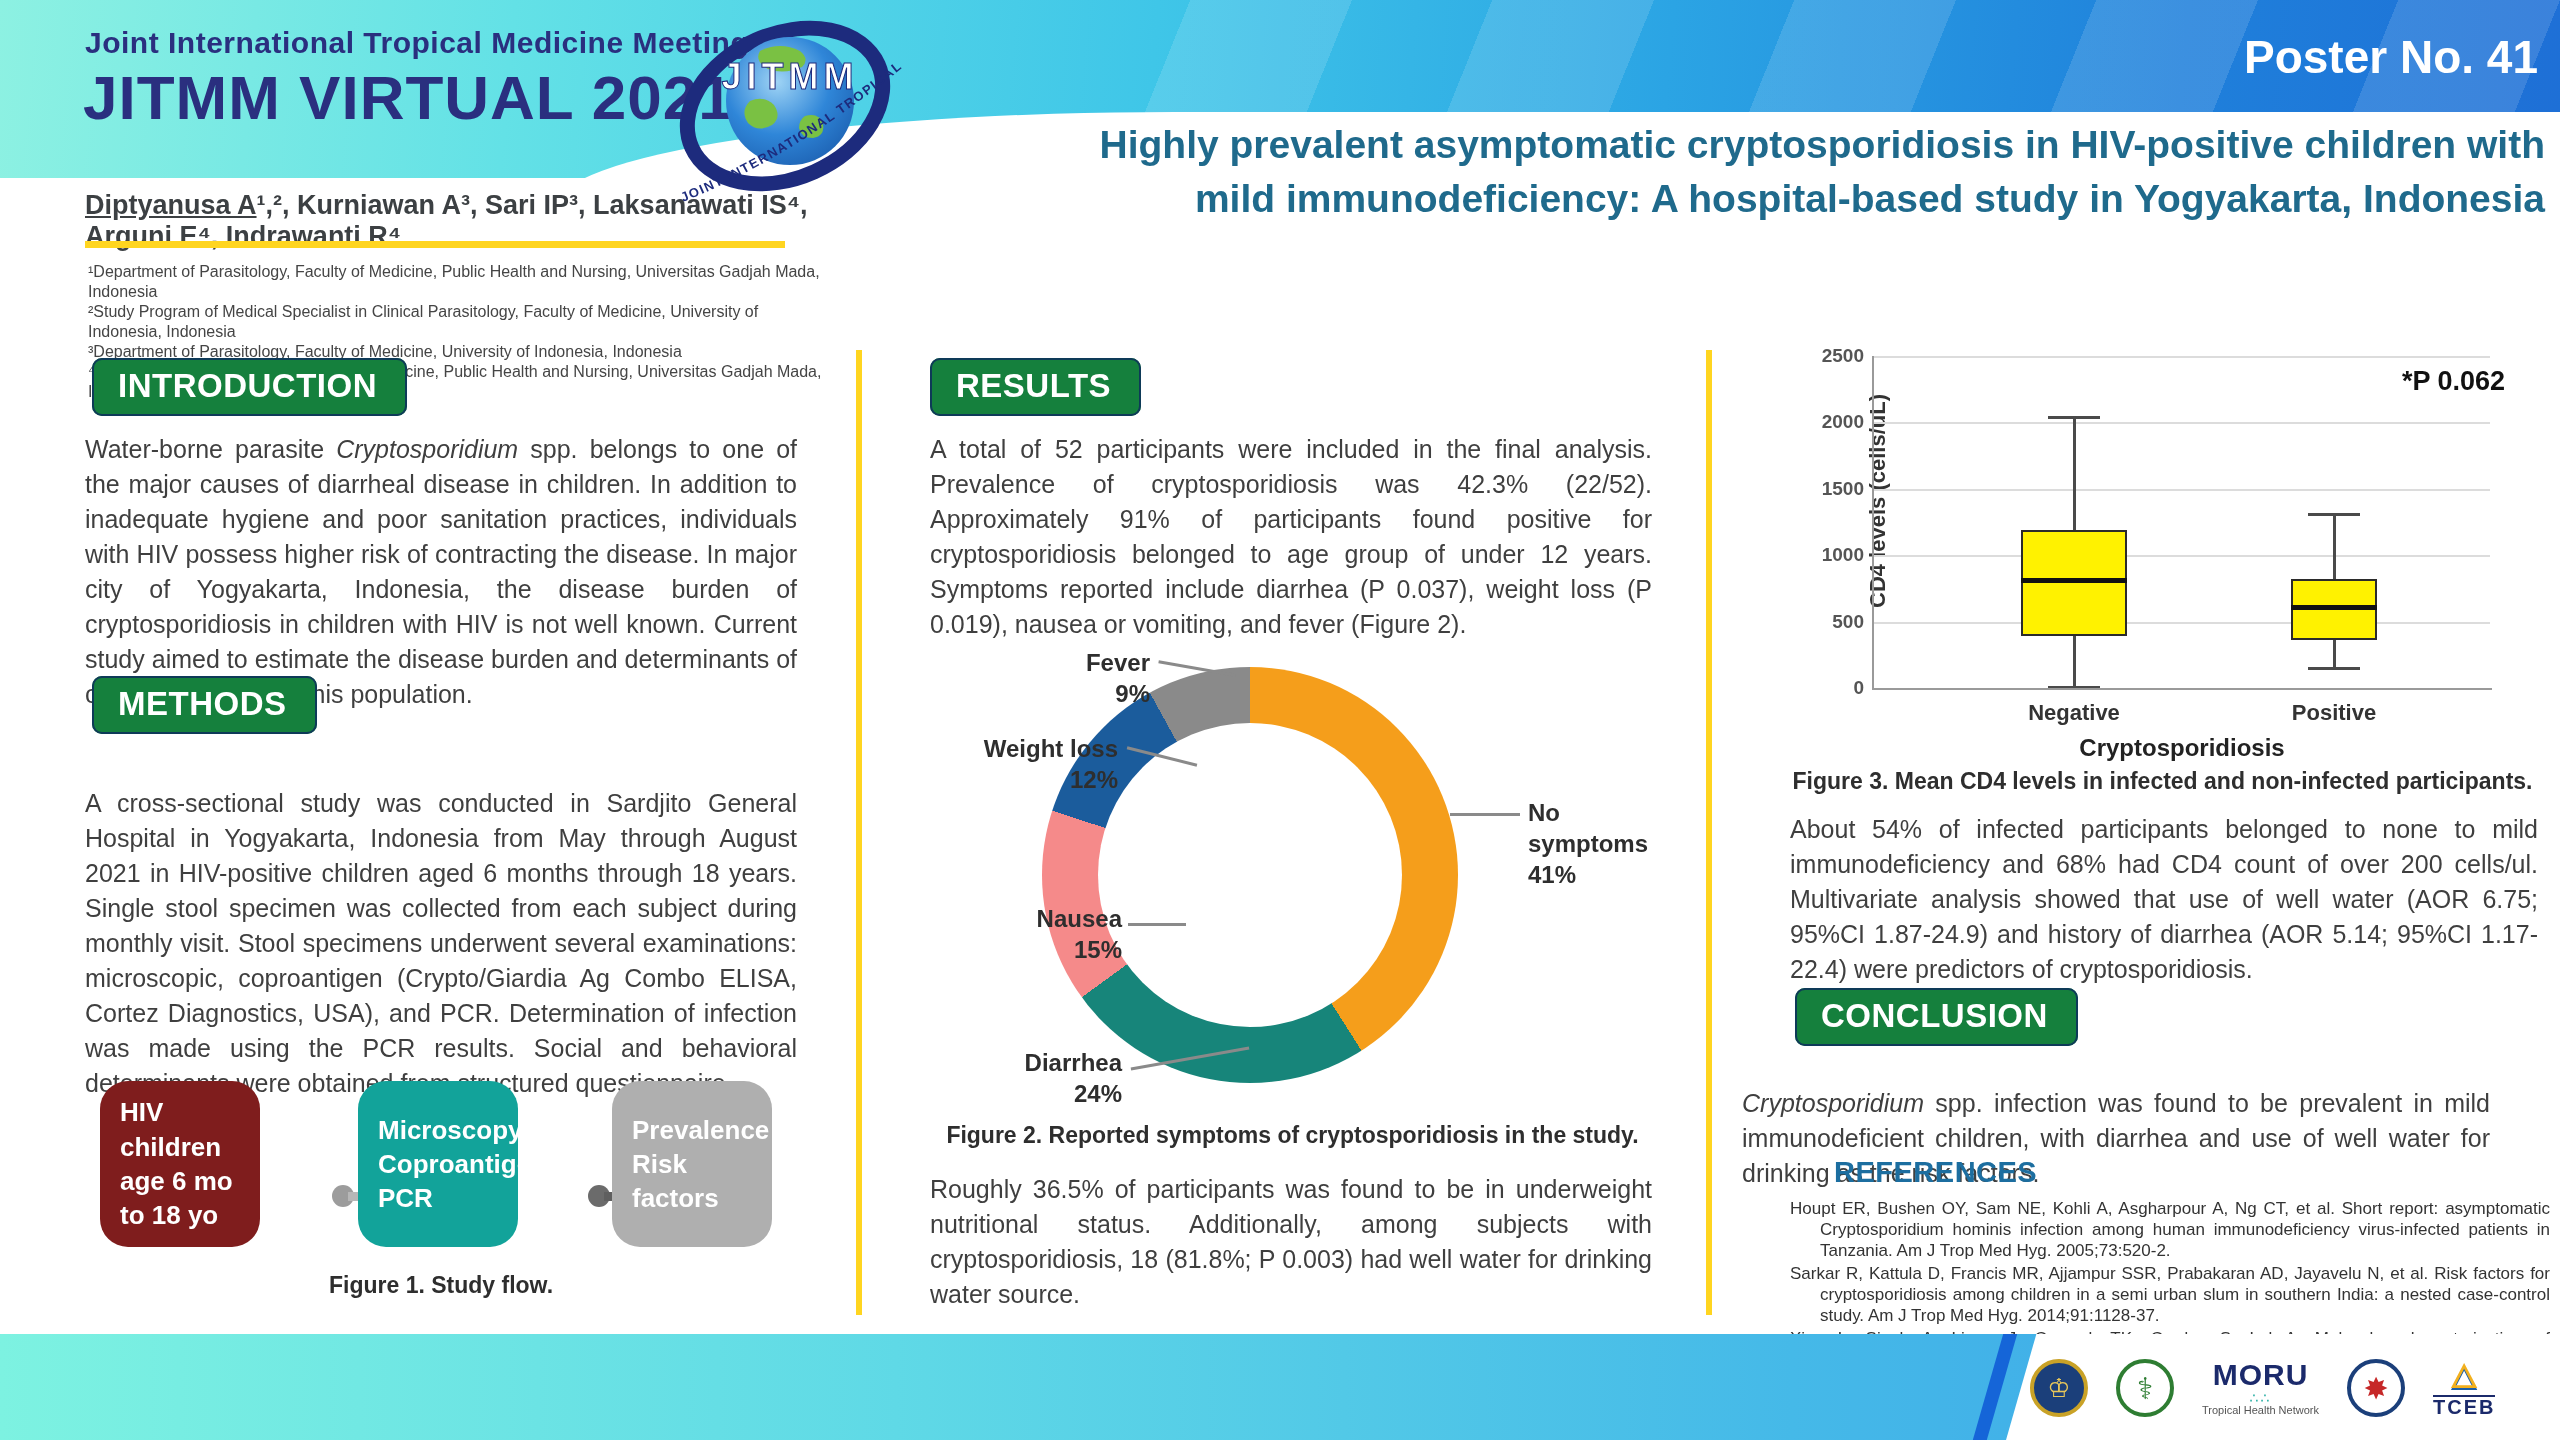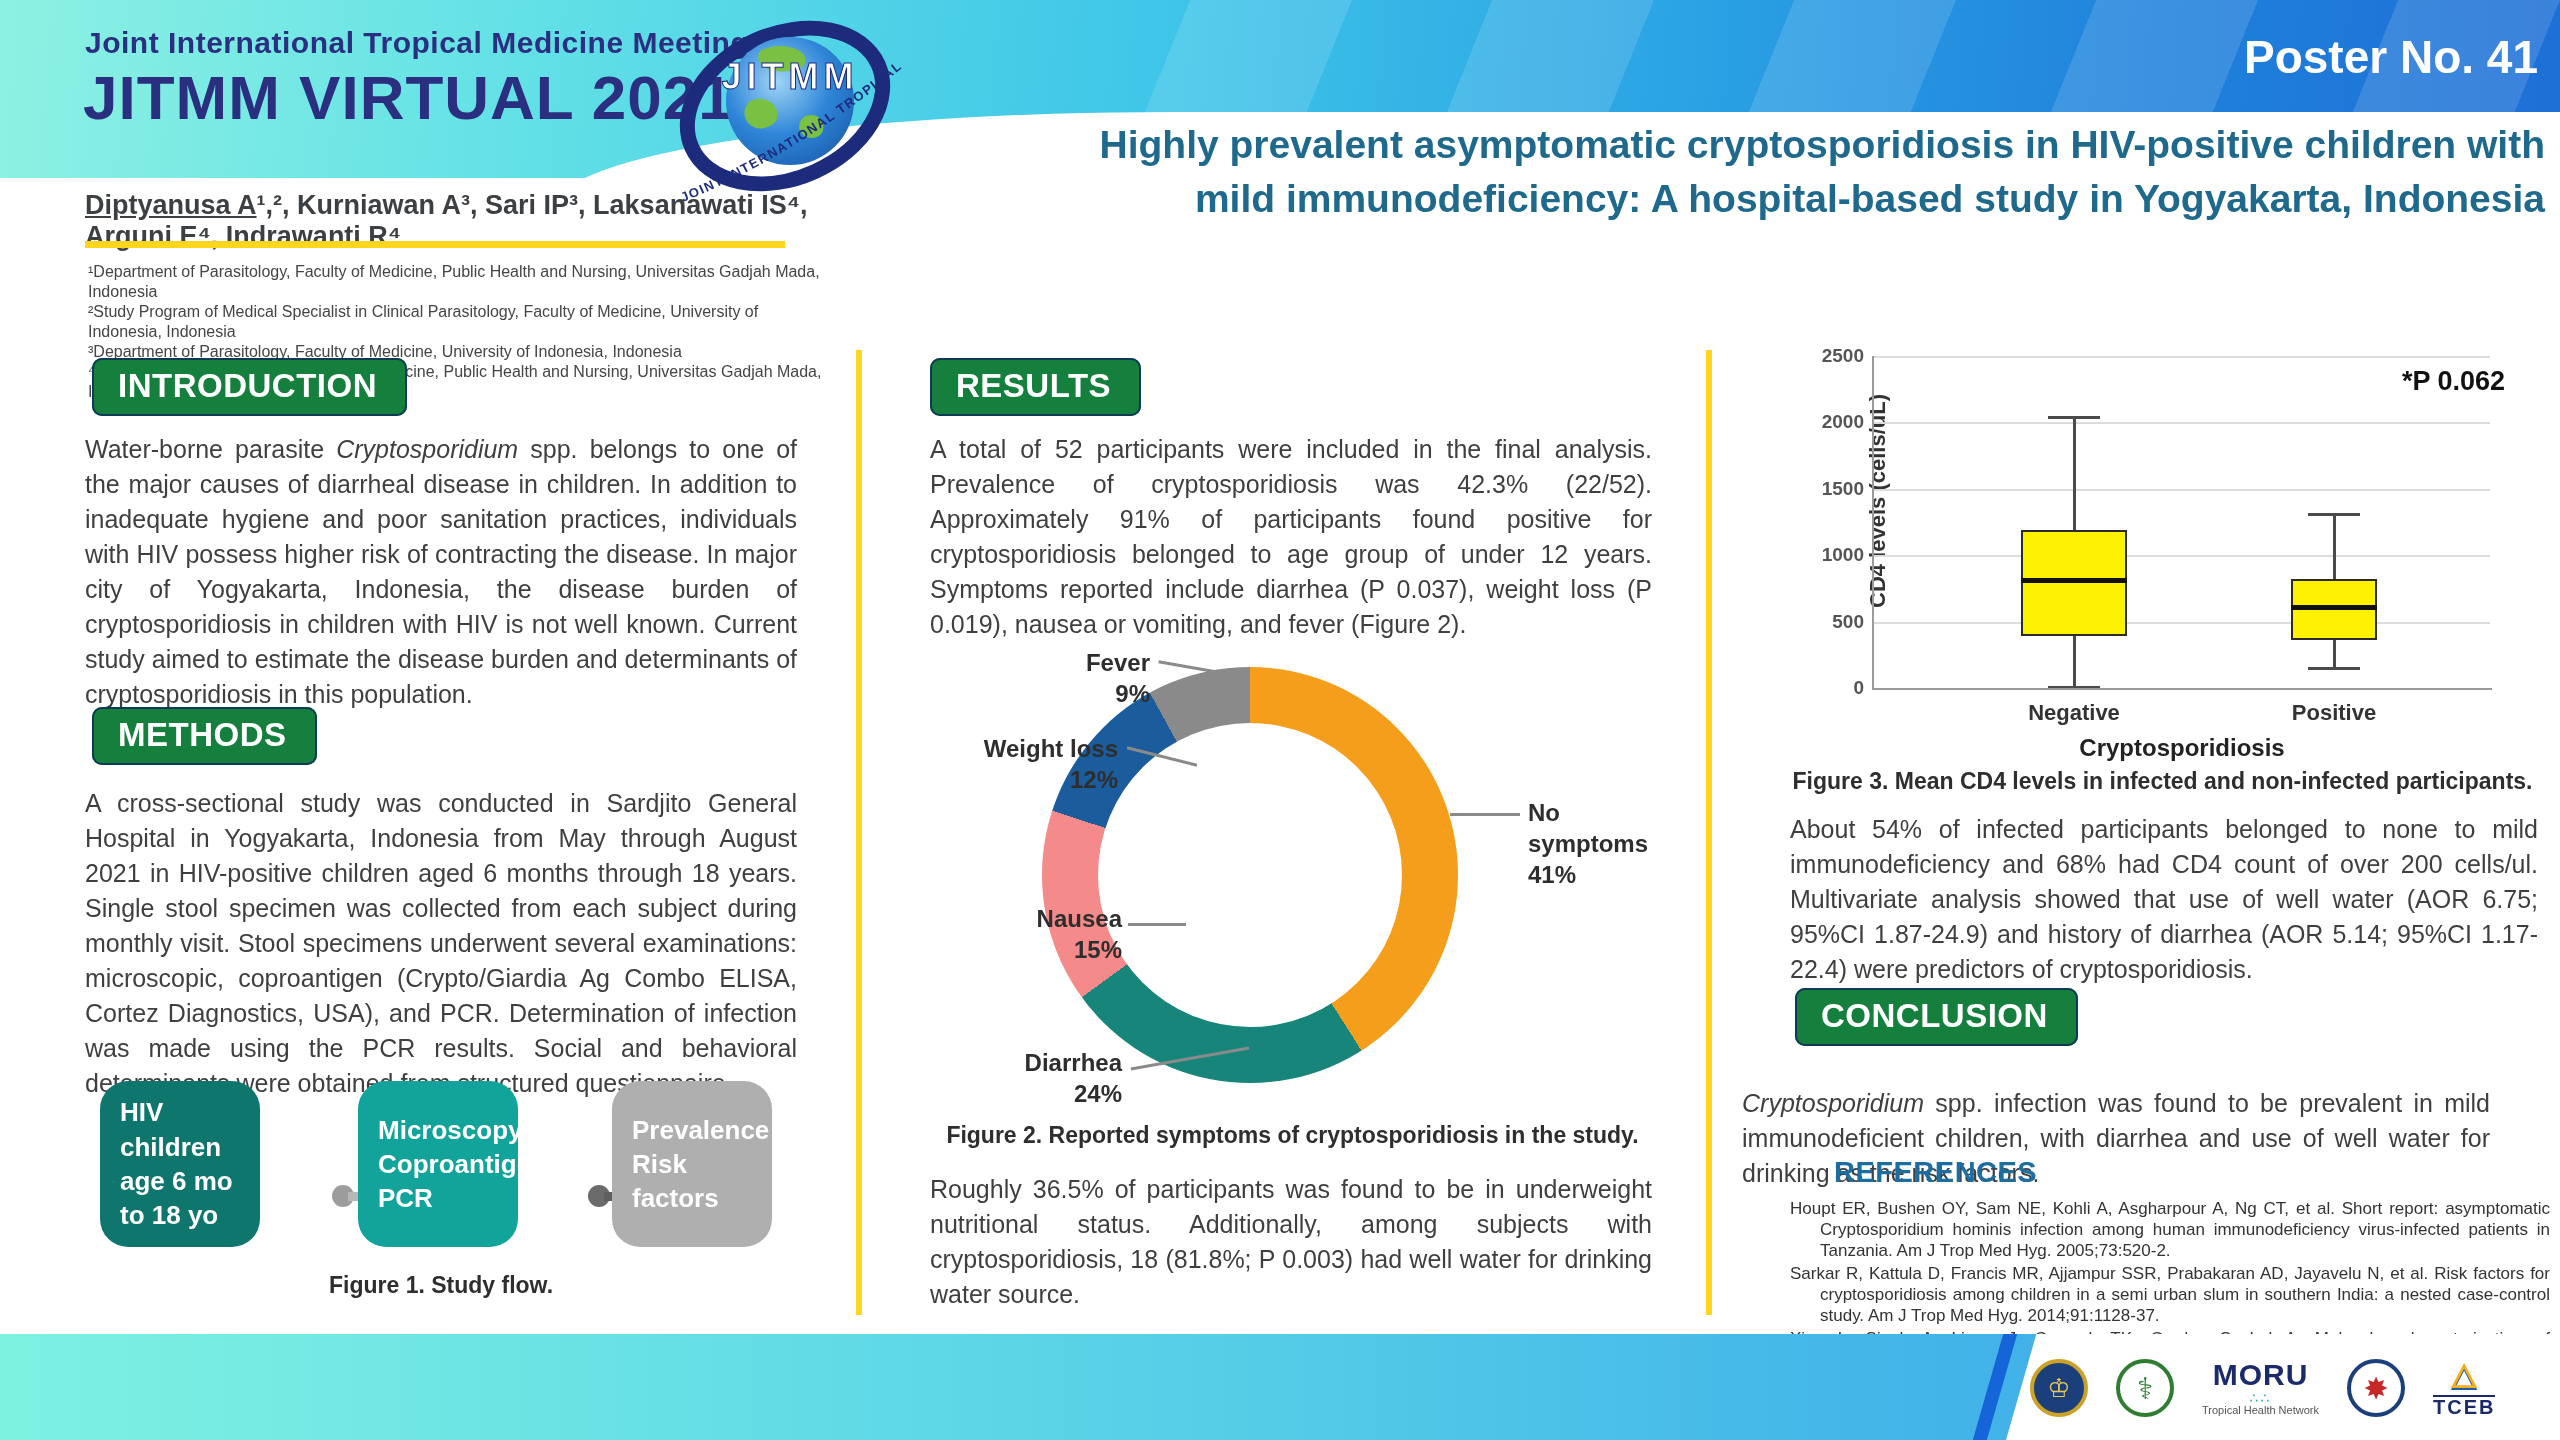"METHODS" div.section-header { top: 707px -> 676px }
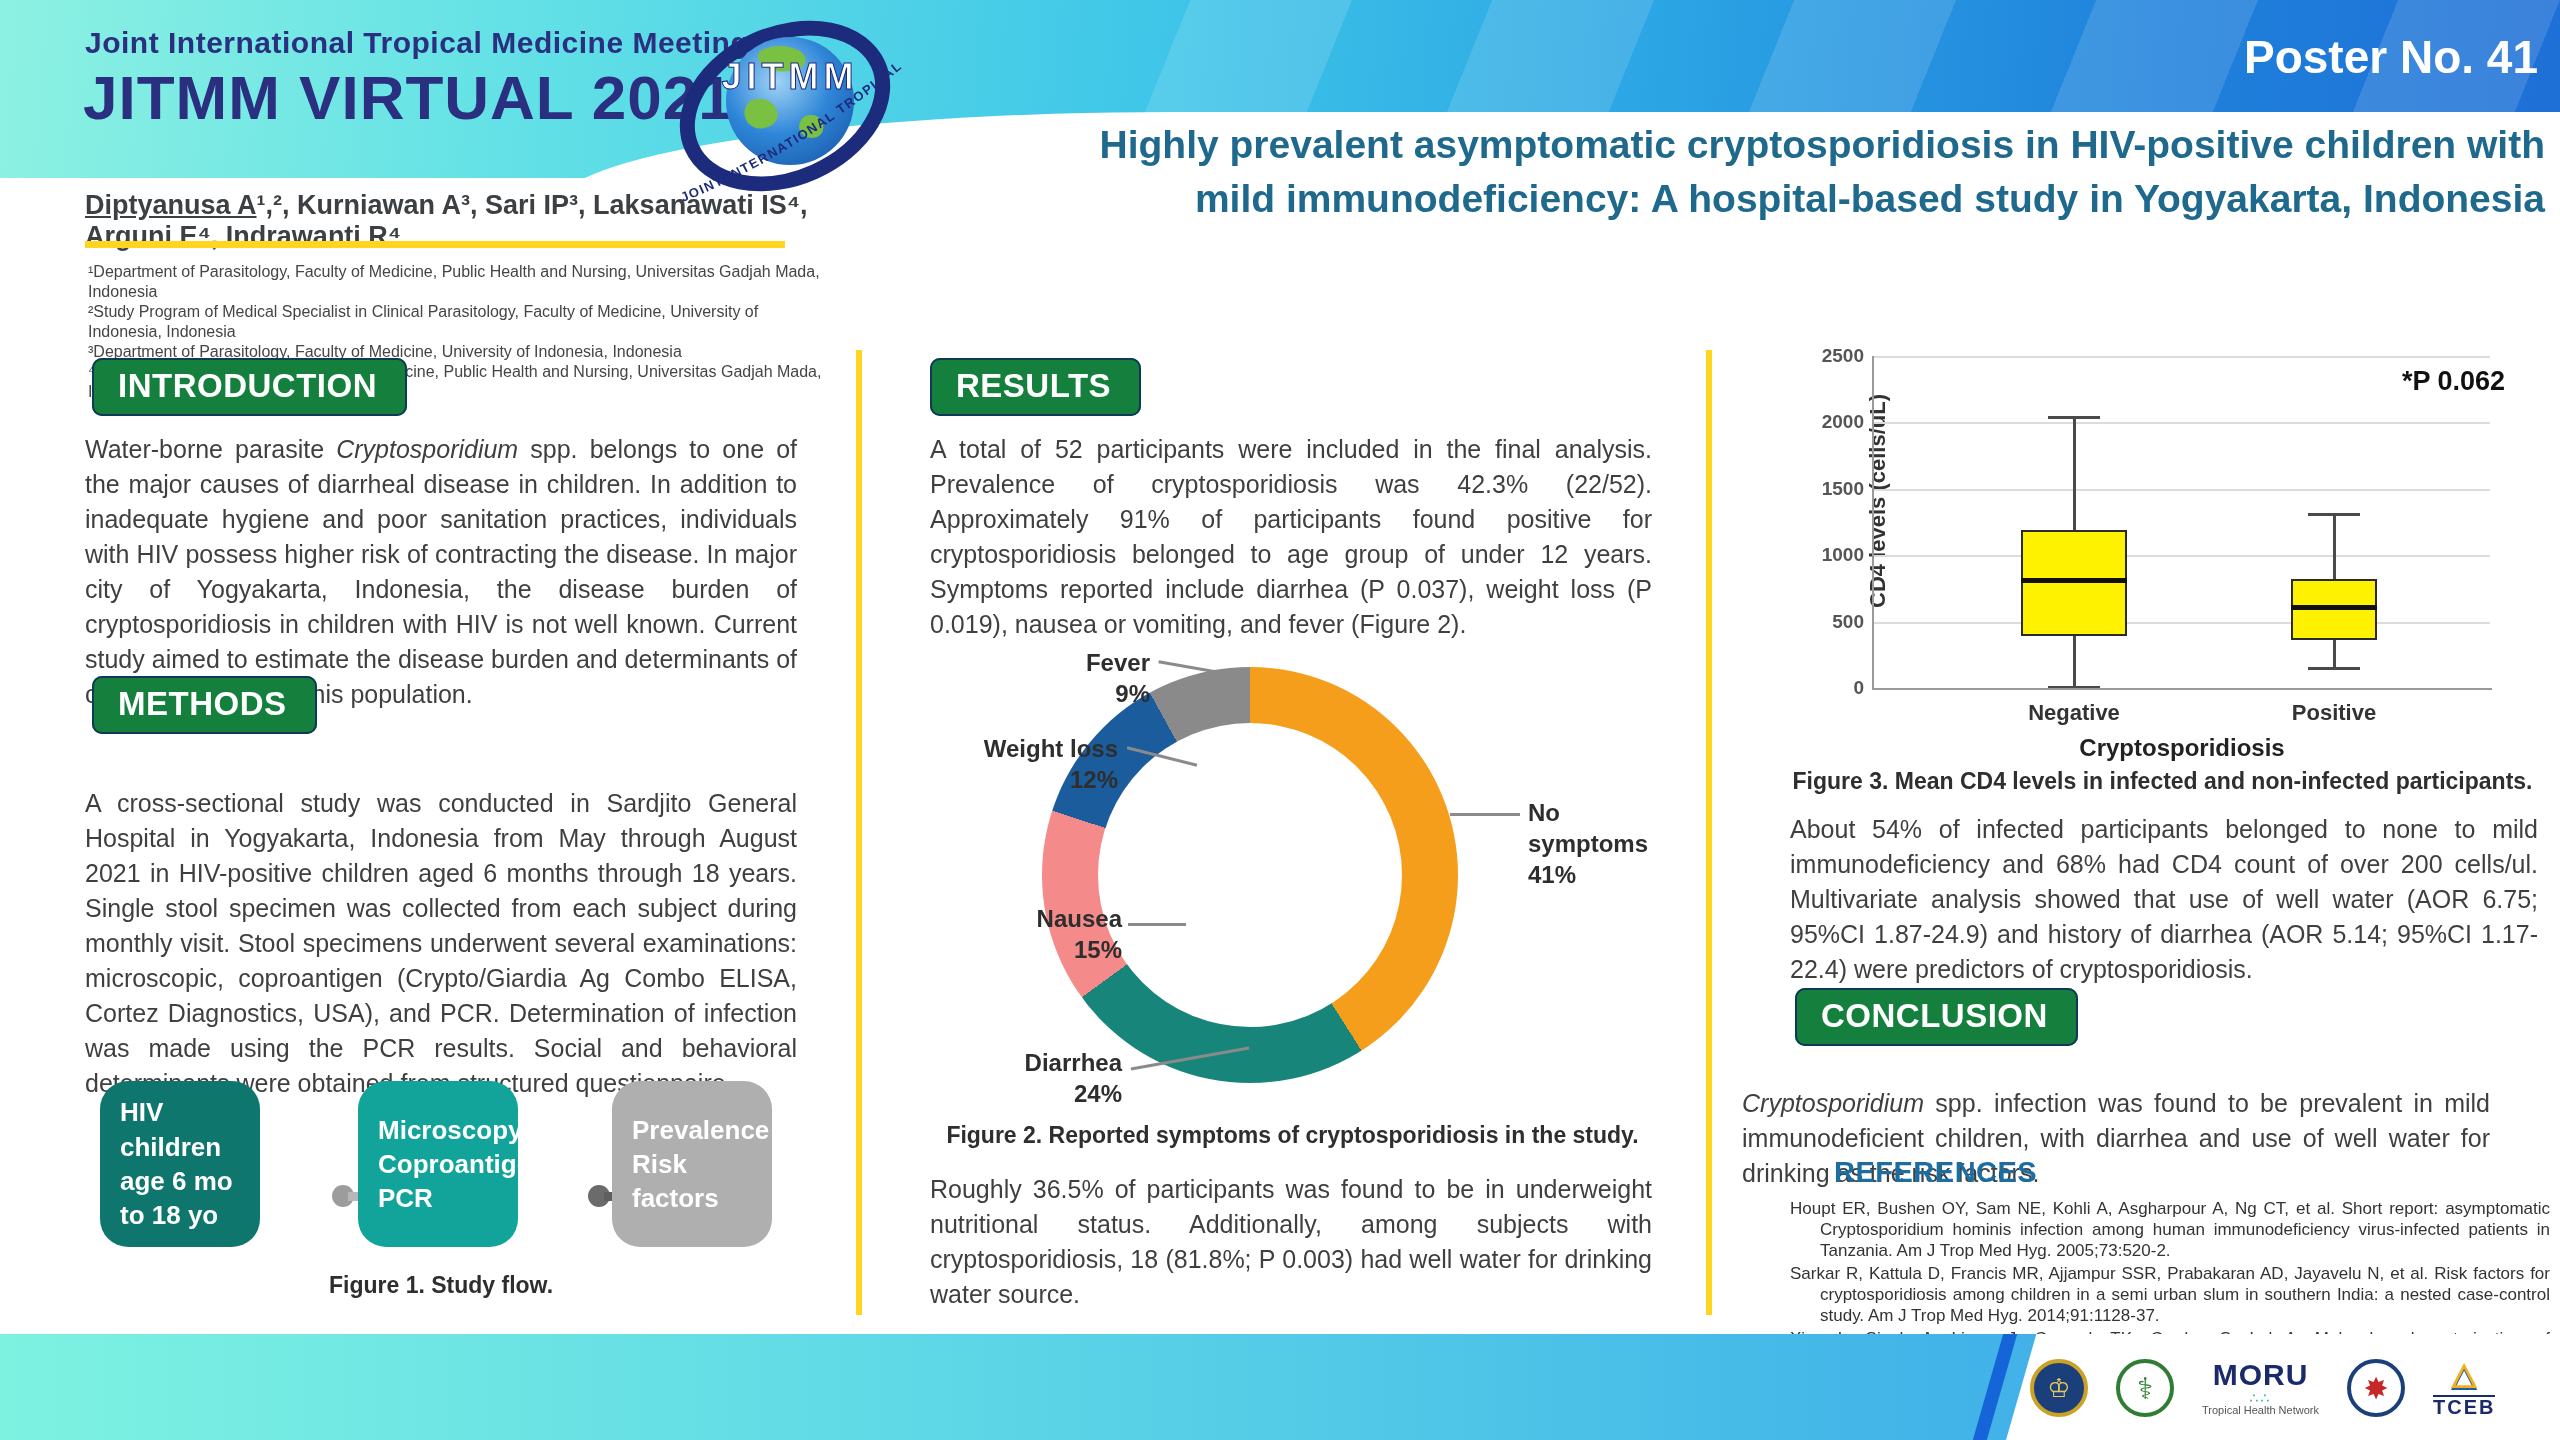"HIV children" .flow-box.b1 { background: #0f766e -> #7f1d1d }
